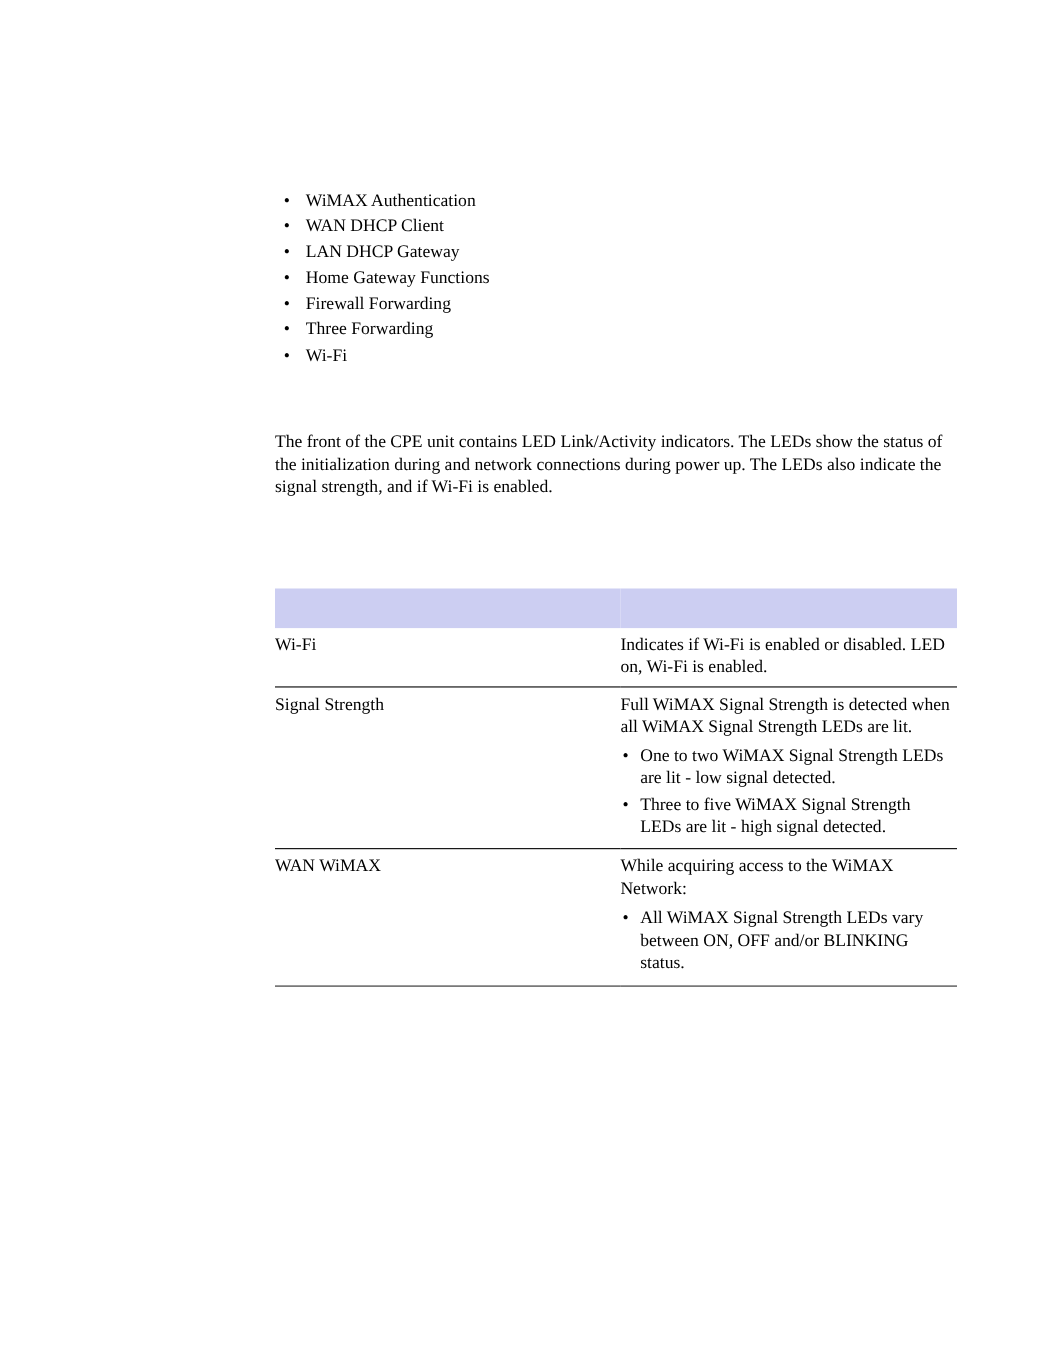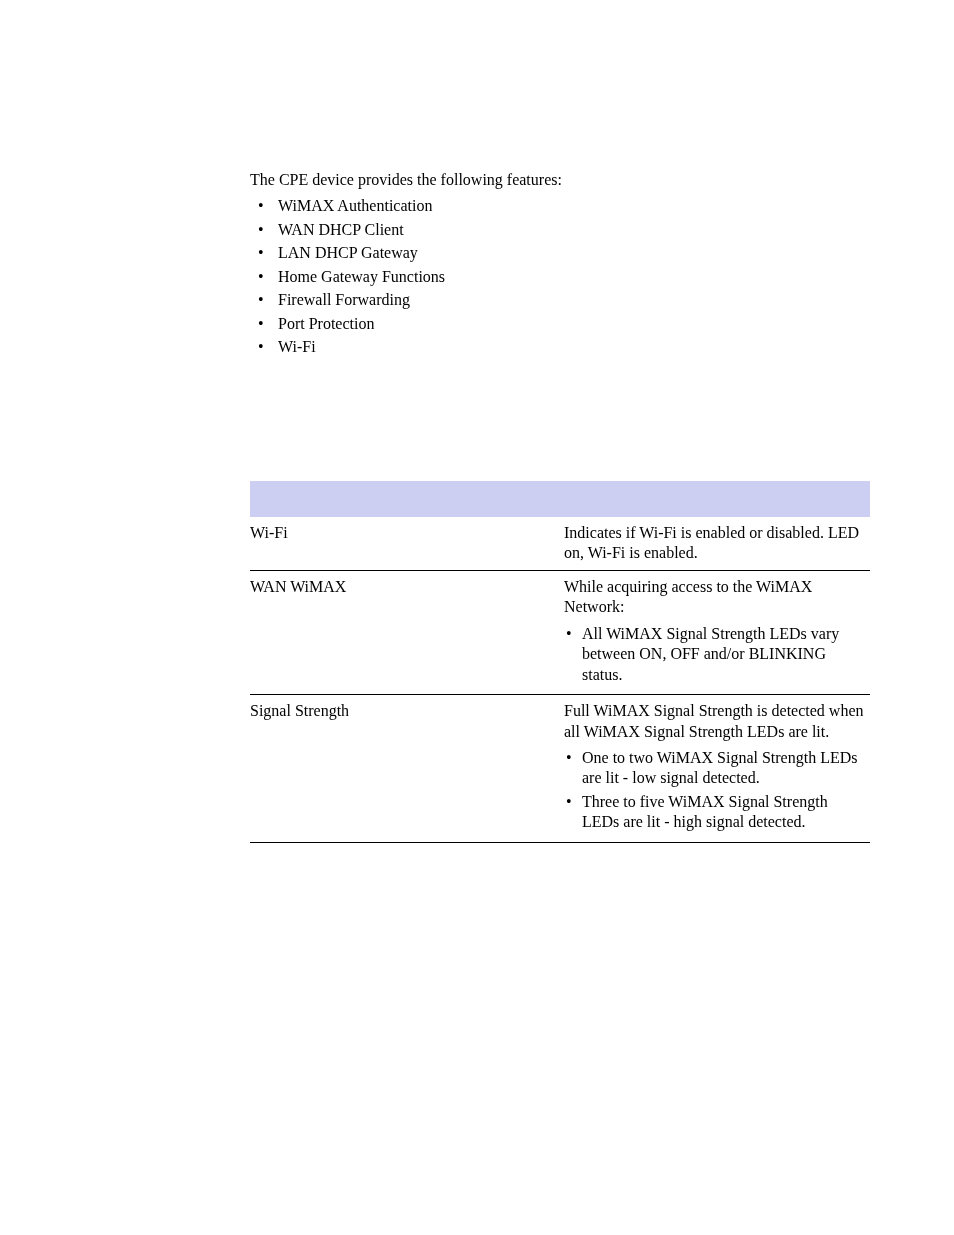"The CPE device provides the" p.intro-line { html: <p>The CPE device provides the following features:</p> -> none }
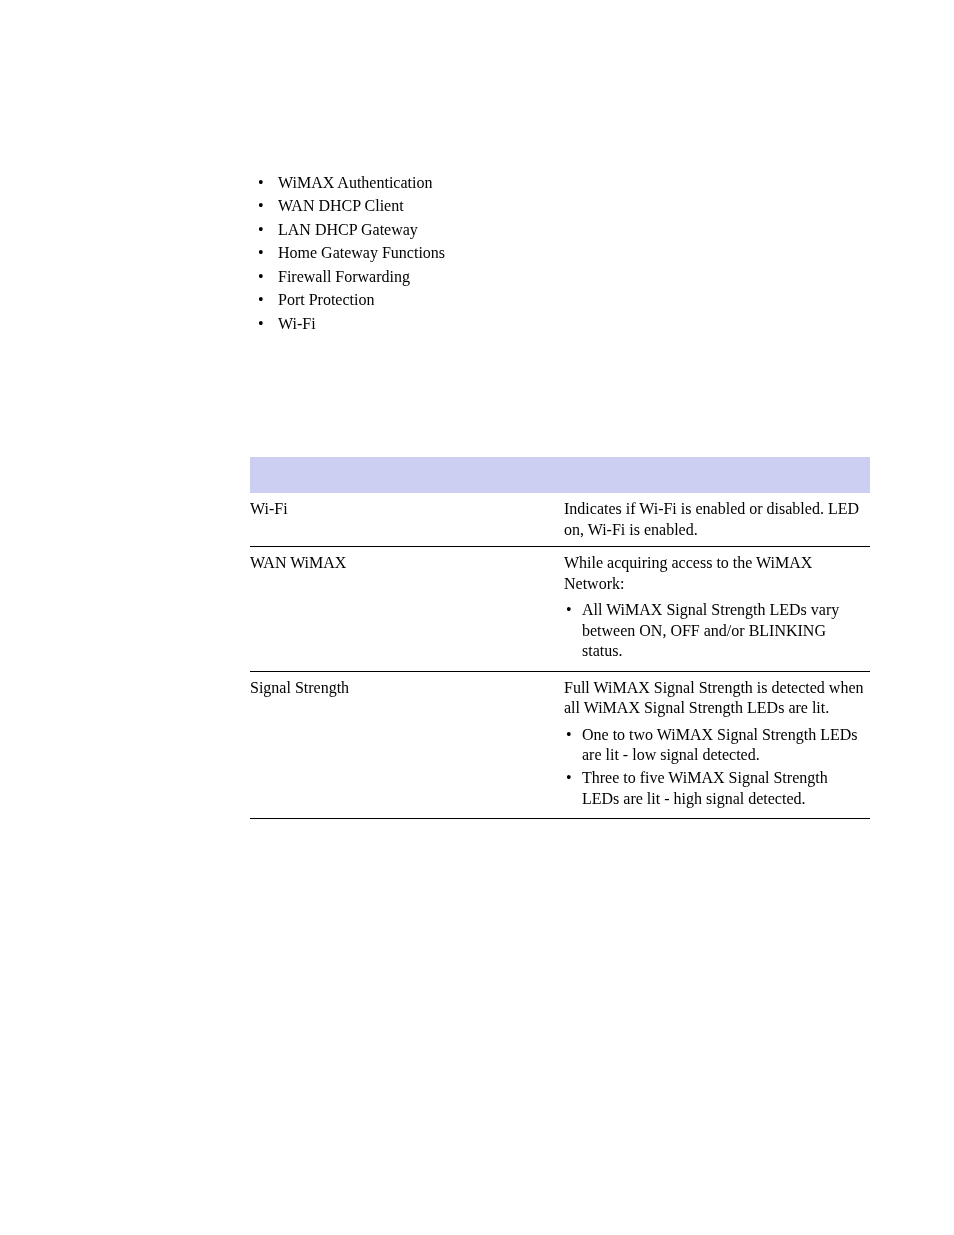"Port Protection" span { text: Port Protection -> Three Forwarding }
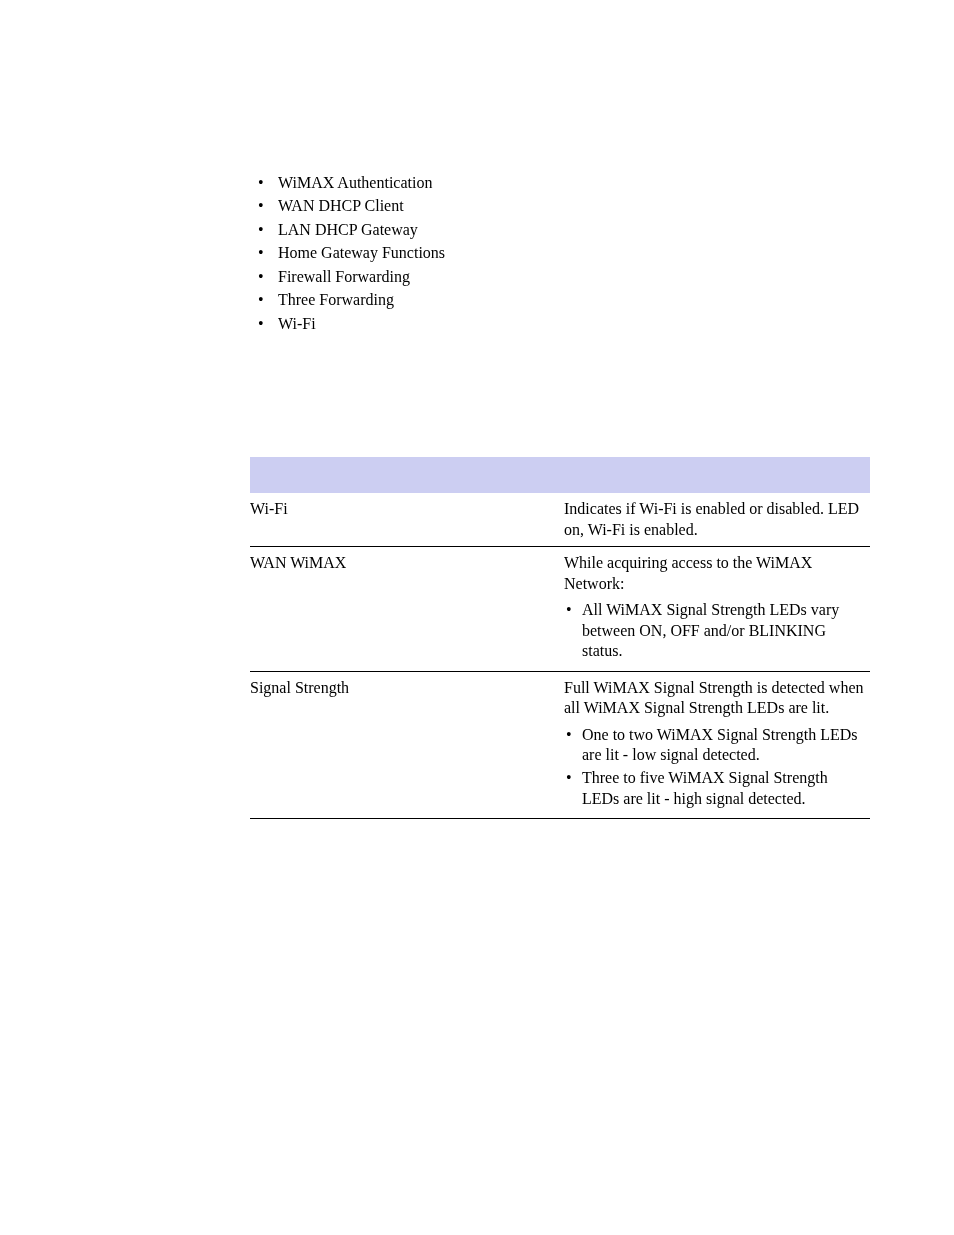"The front of the CPE" p.desc-block { html: none -> <p>The front of the CPE unit contains LED Link/Activity indicators. The LEDs show the status of the initialization during and network connections during power up. The LEDs also indicate the signal strength, and if Wi-Fi is enabled.</p> }
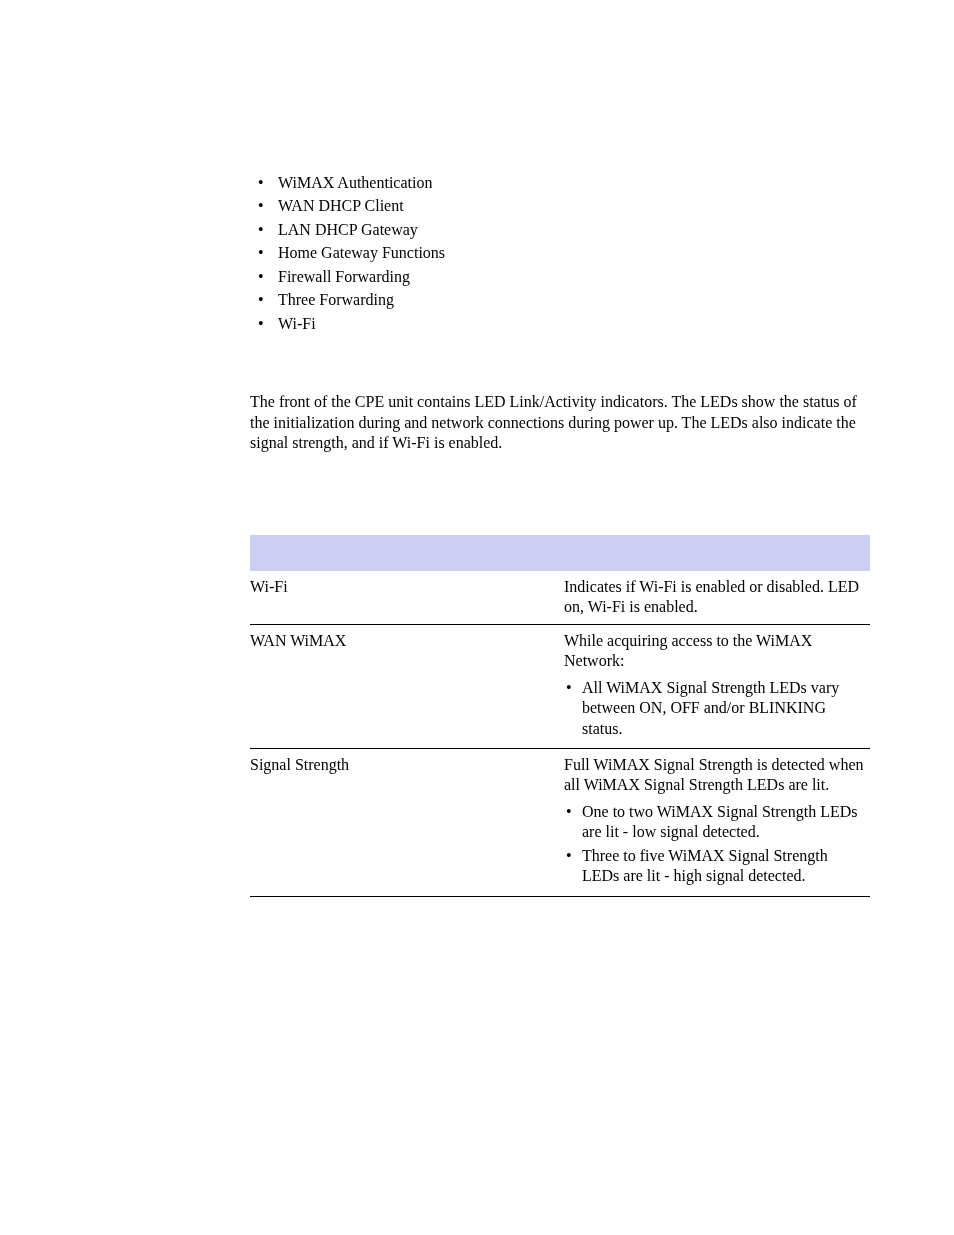"WAN WiMAX" tr { order: before "Signal Strength" -> after "Signal Strength" }
